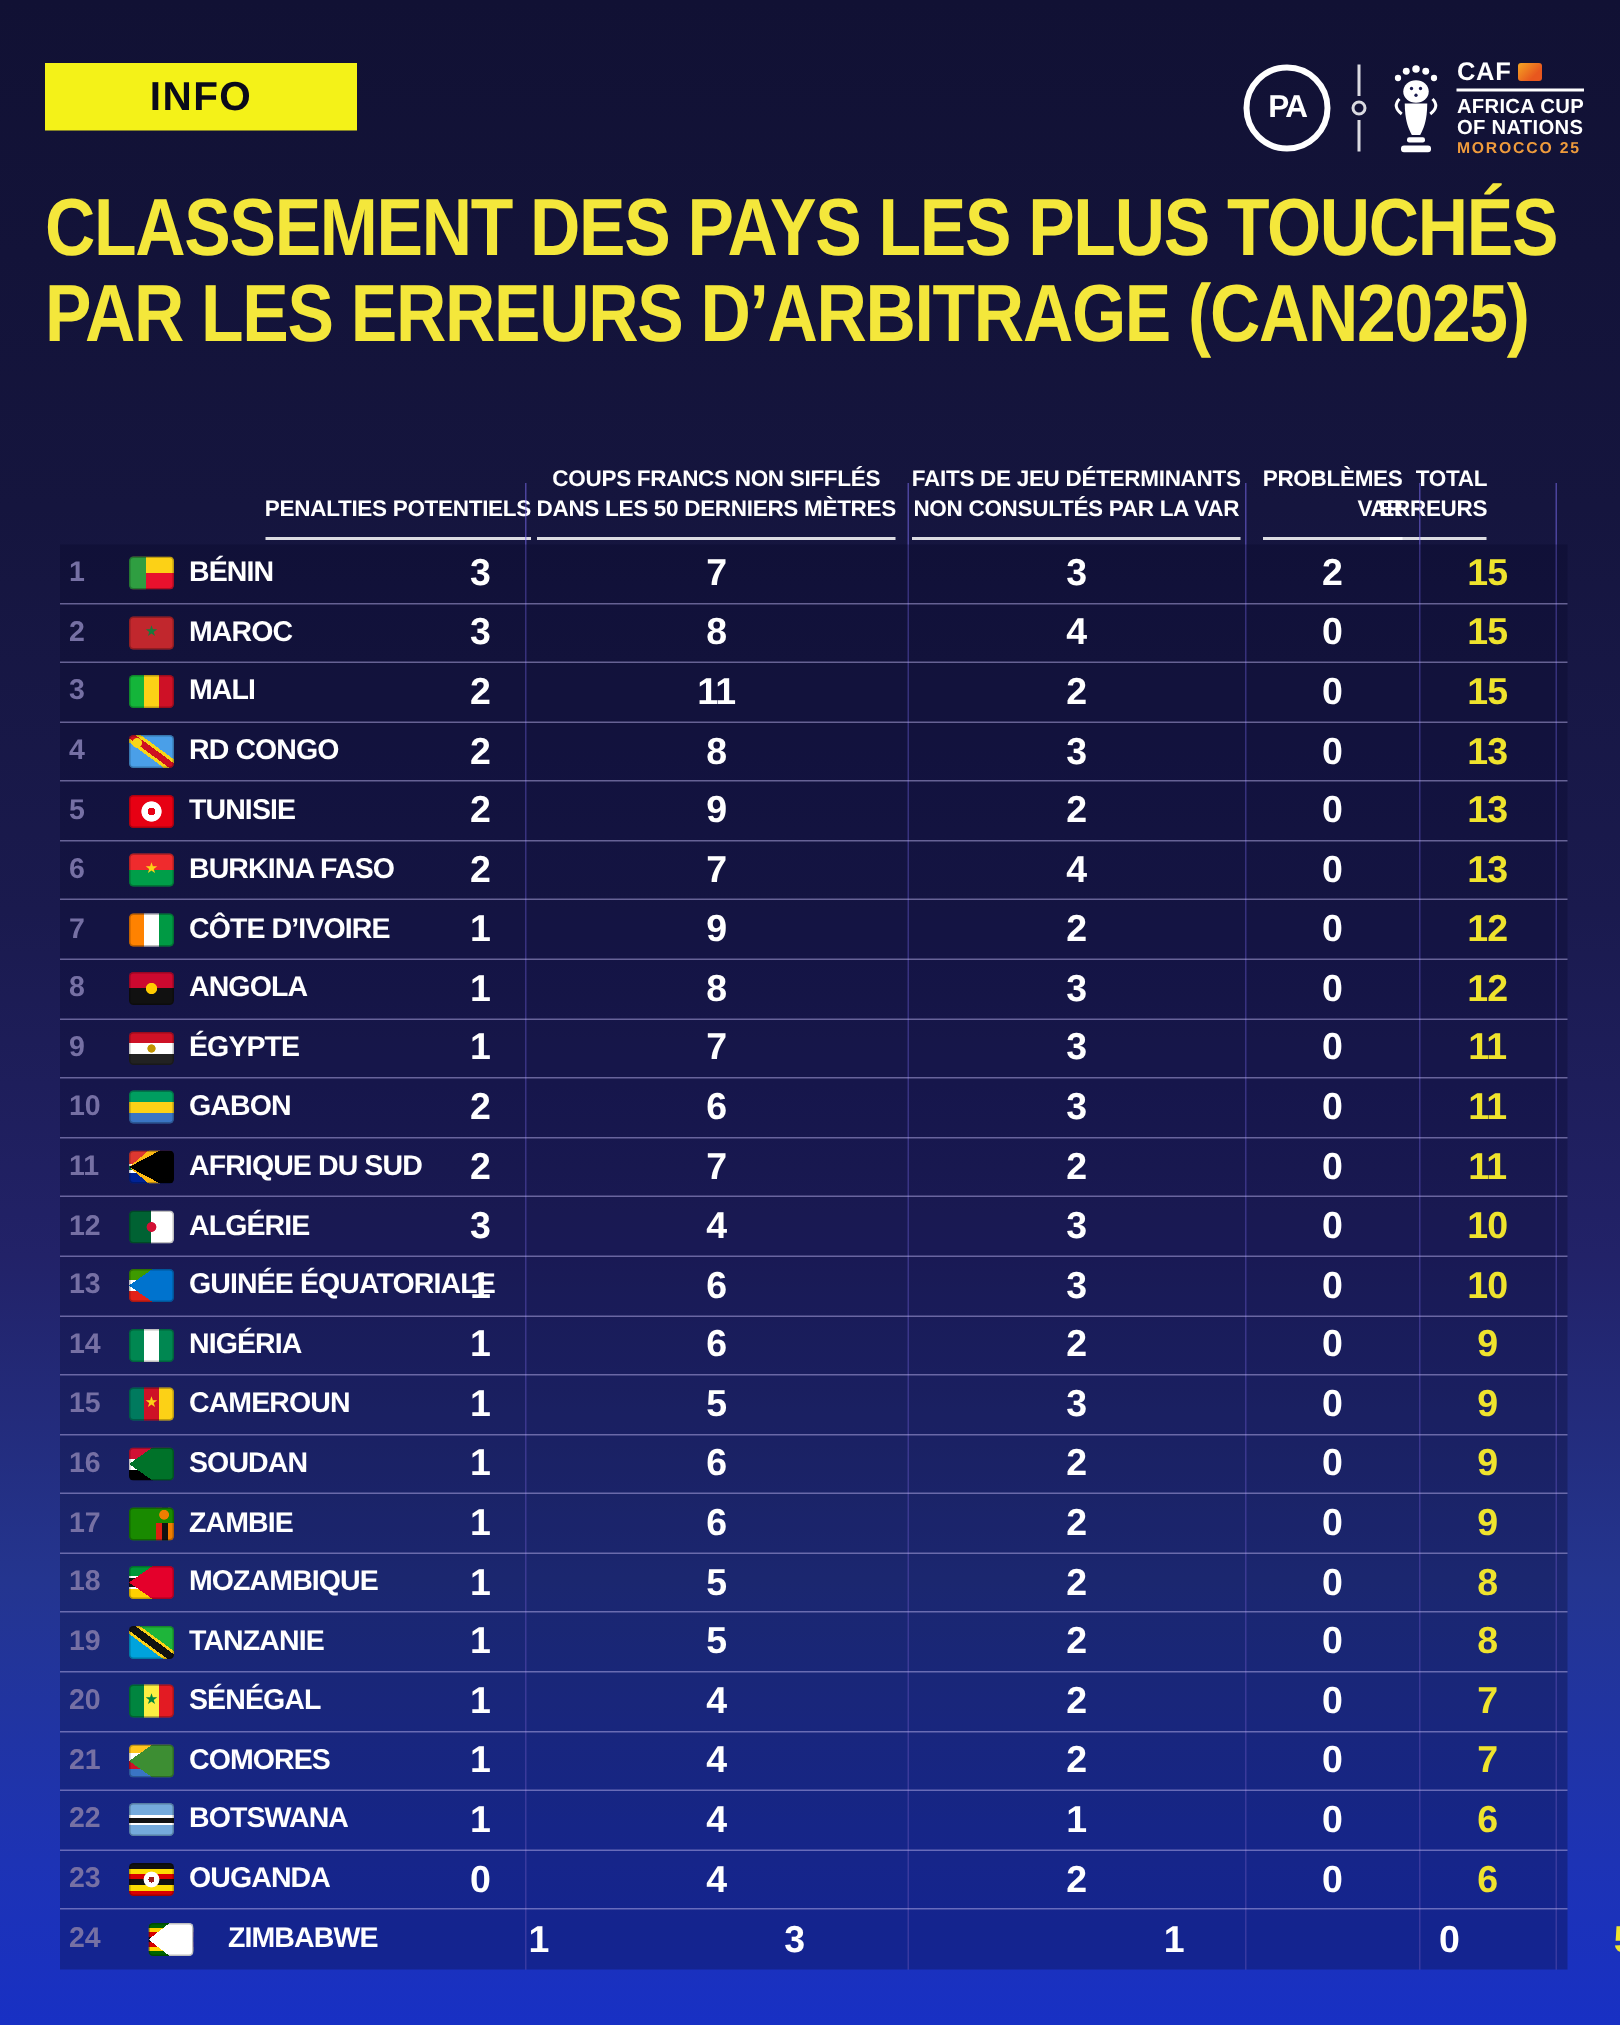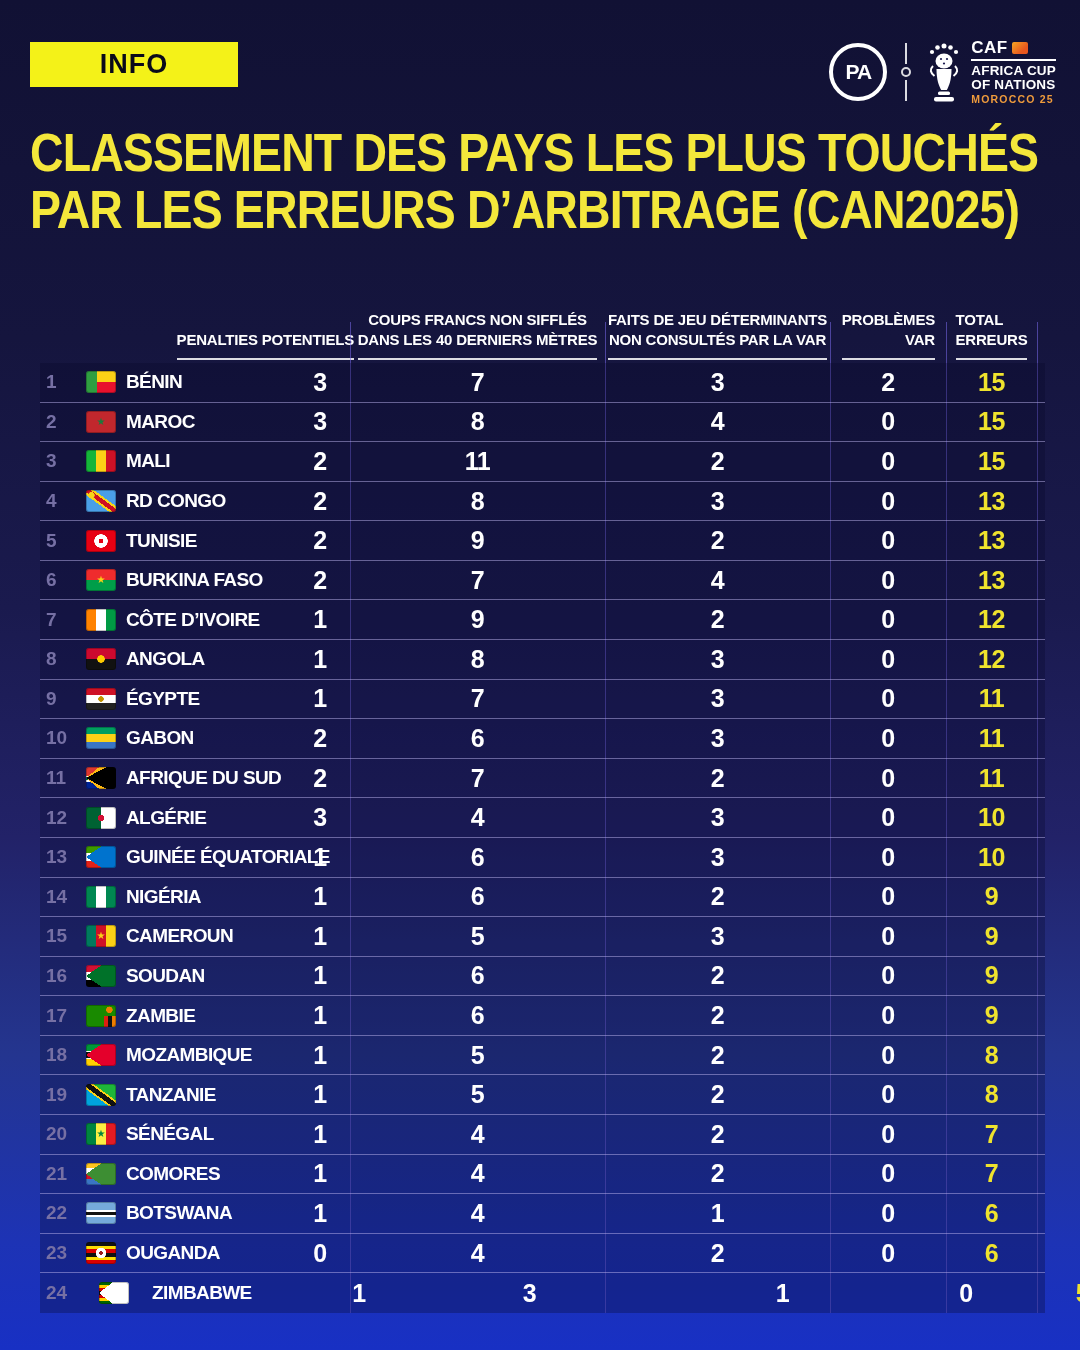"TOTAL" .h-total { left: 946px -> 910px; text-align: left -> right }
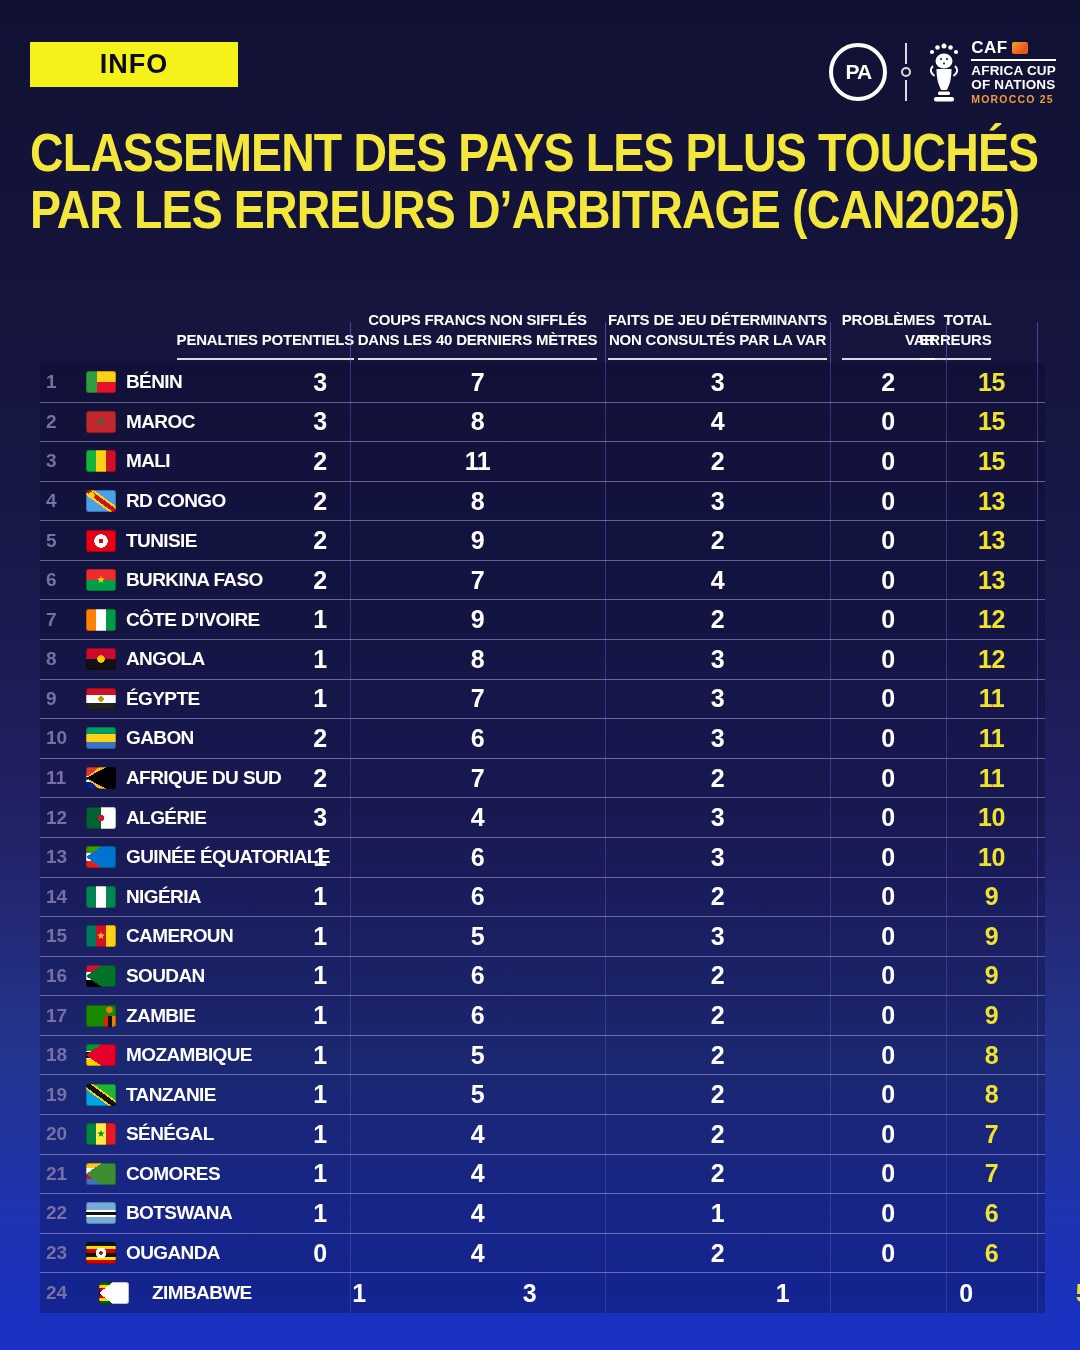"DANS LES 40 DERNIERS MÈTRES" span { text: 40 -> 50 }
